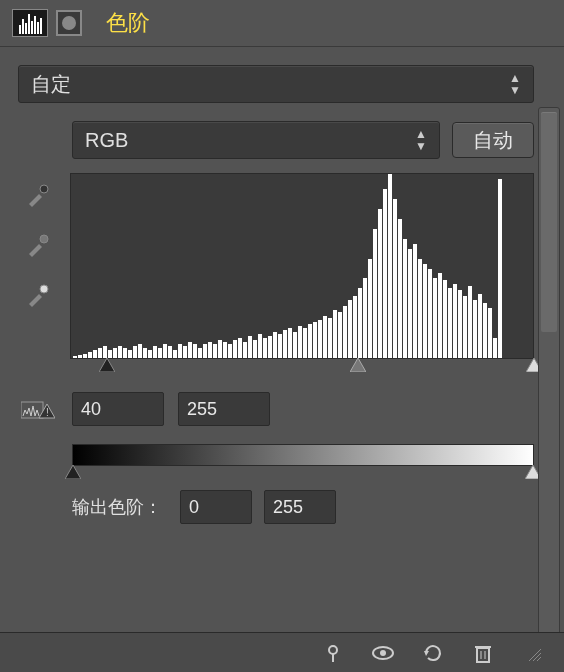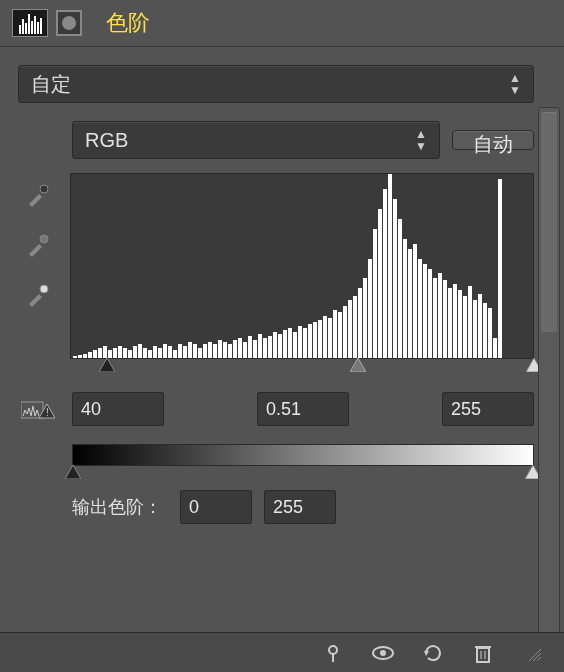"自动" .auto-btn { height: 20px -> 36px }
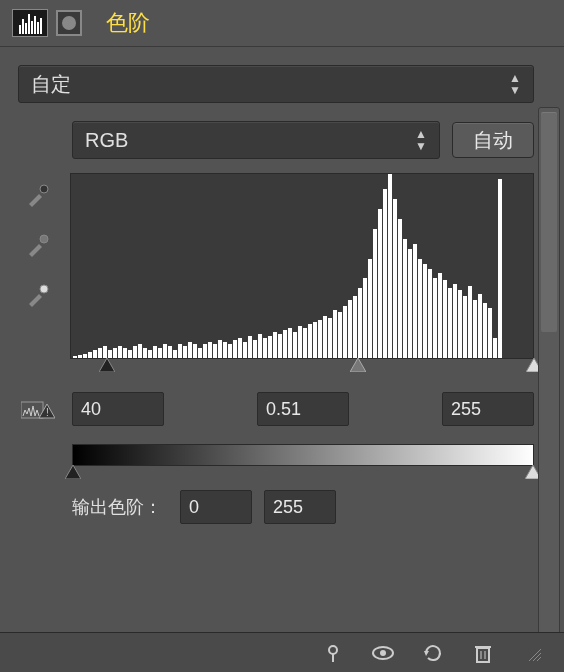"0.51" div { html: <div> <input> </div> -> none }
